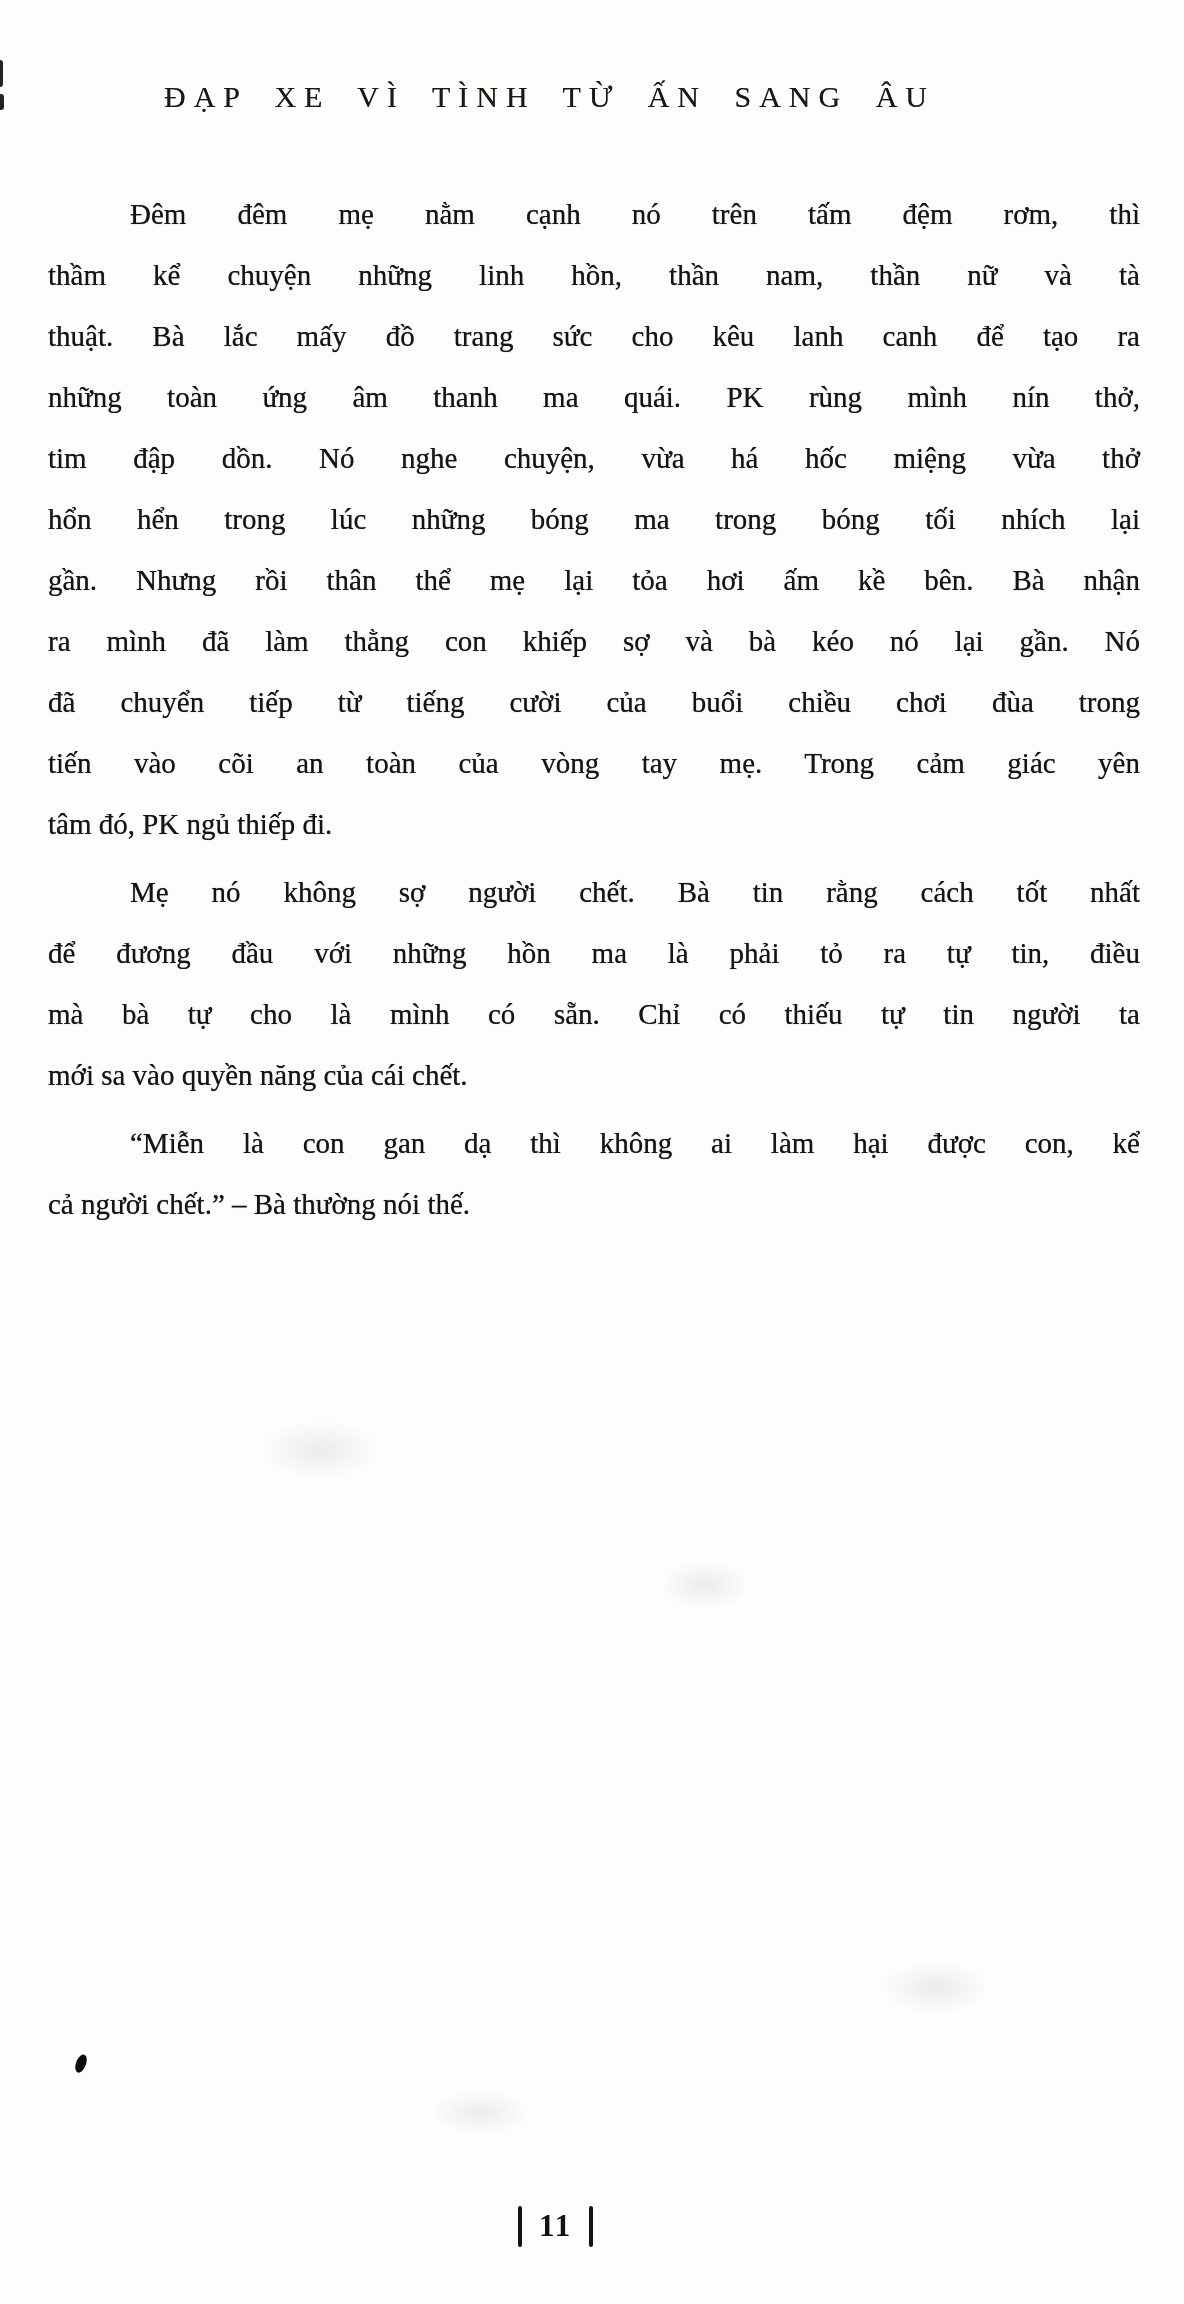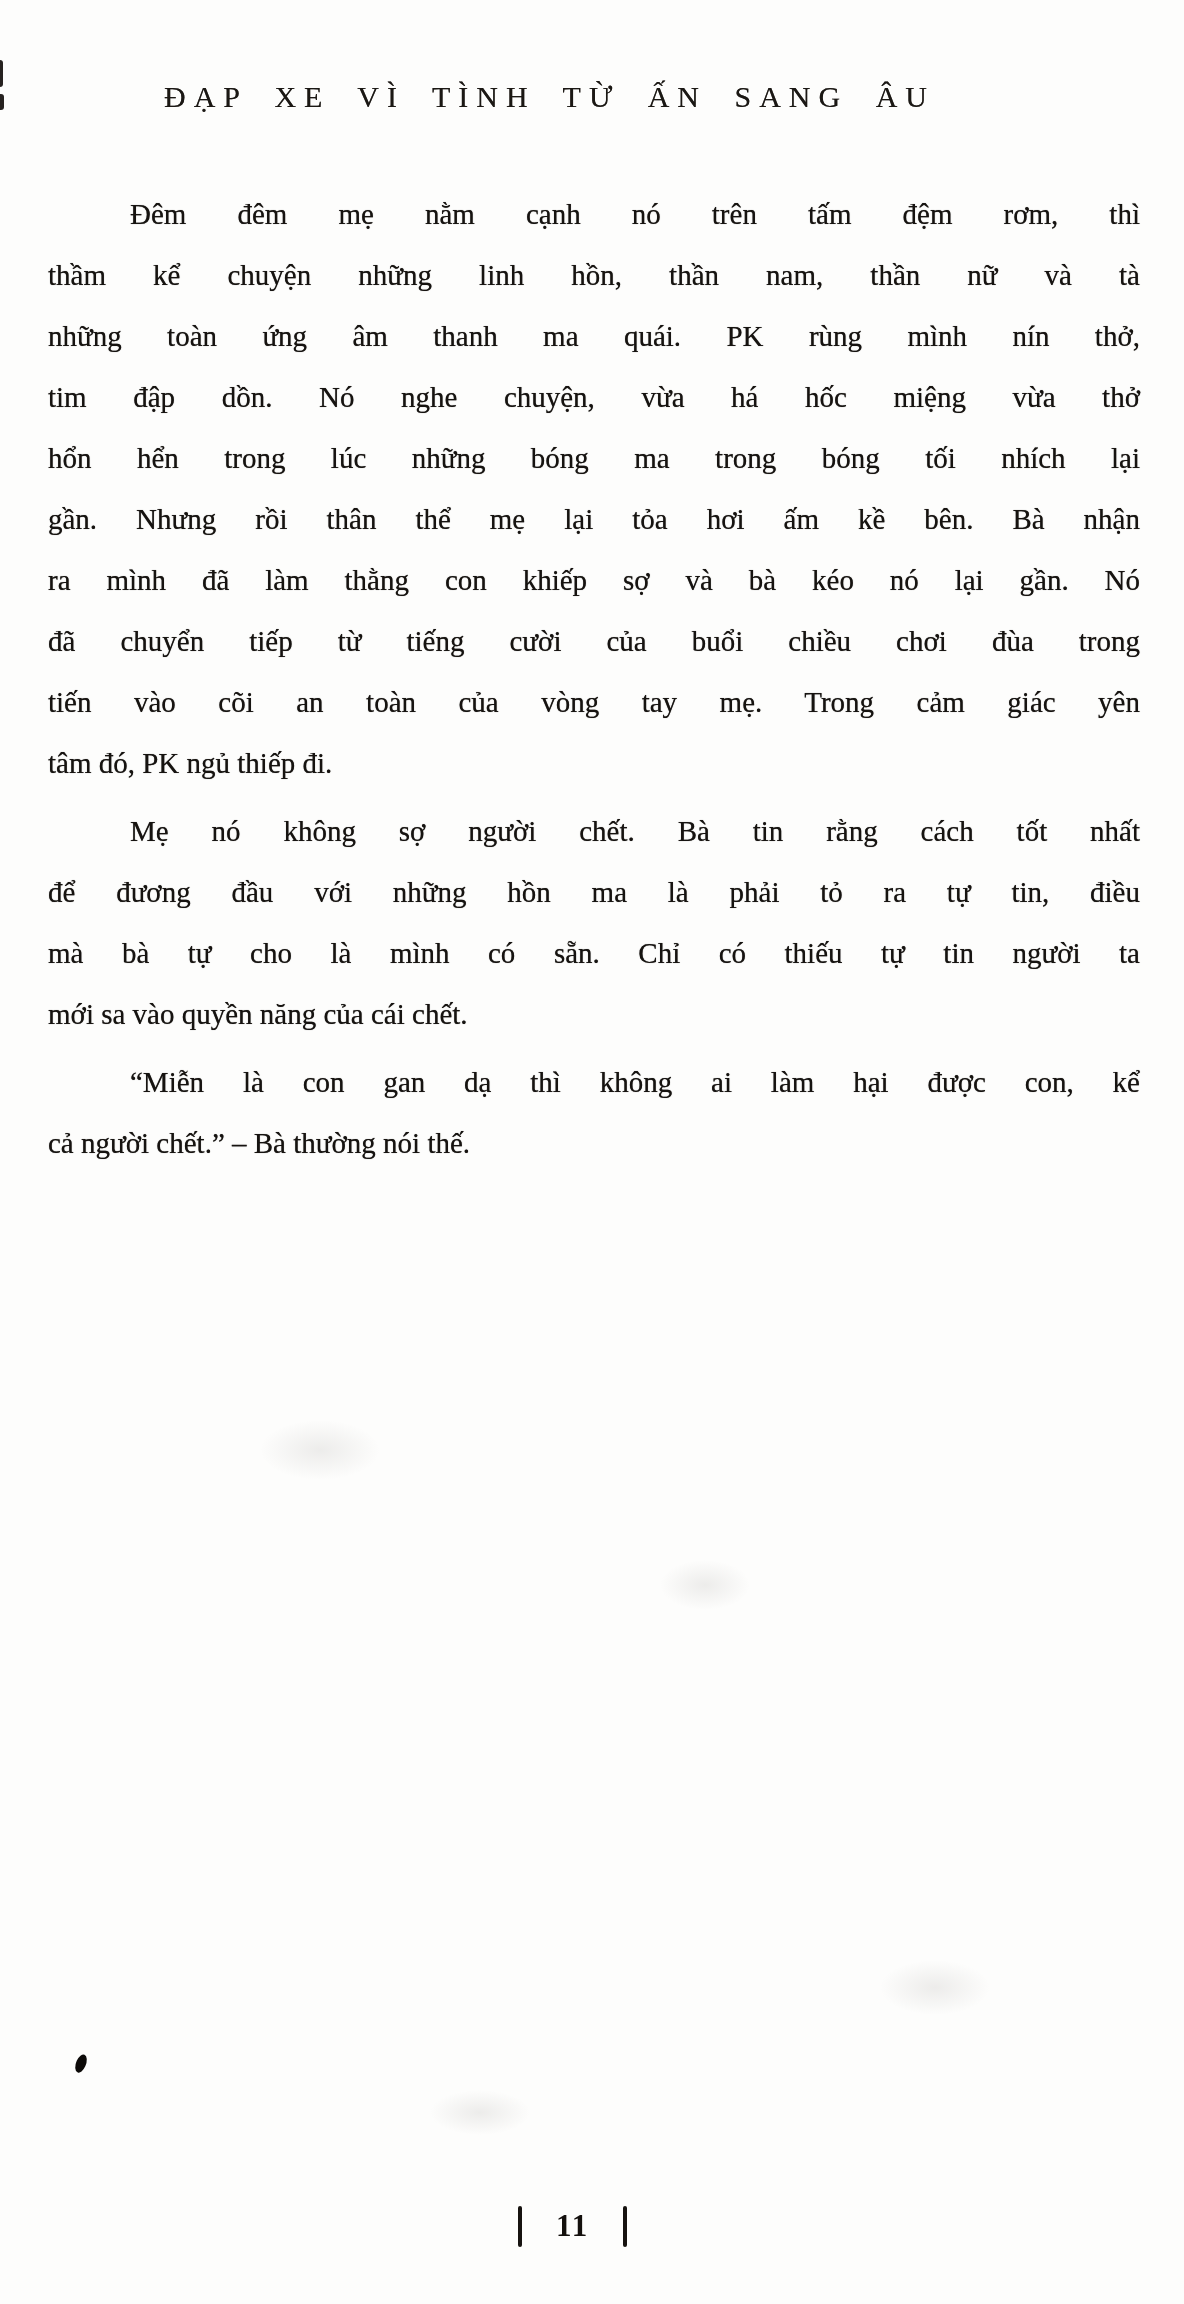"thuật. Bà lắc mấy đồ" div.line { html: none -> <div>thuật. Bà lắc mấy đồ trang sức cho kêu lanh canh để tạo ra</div> }
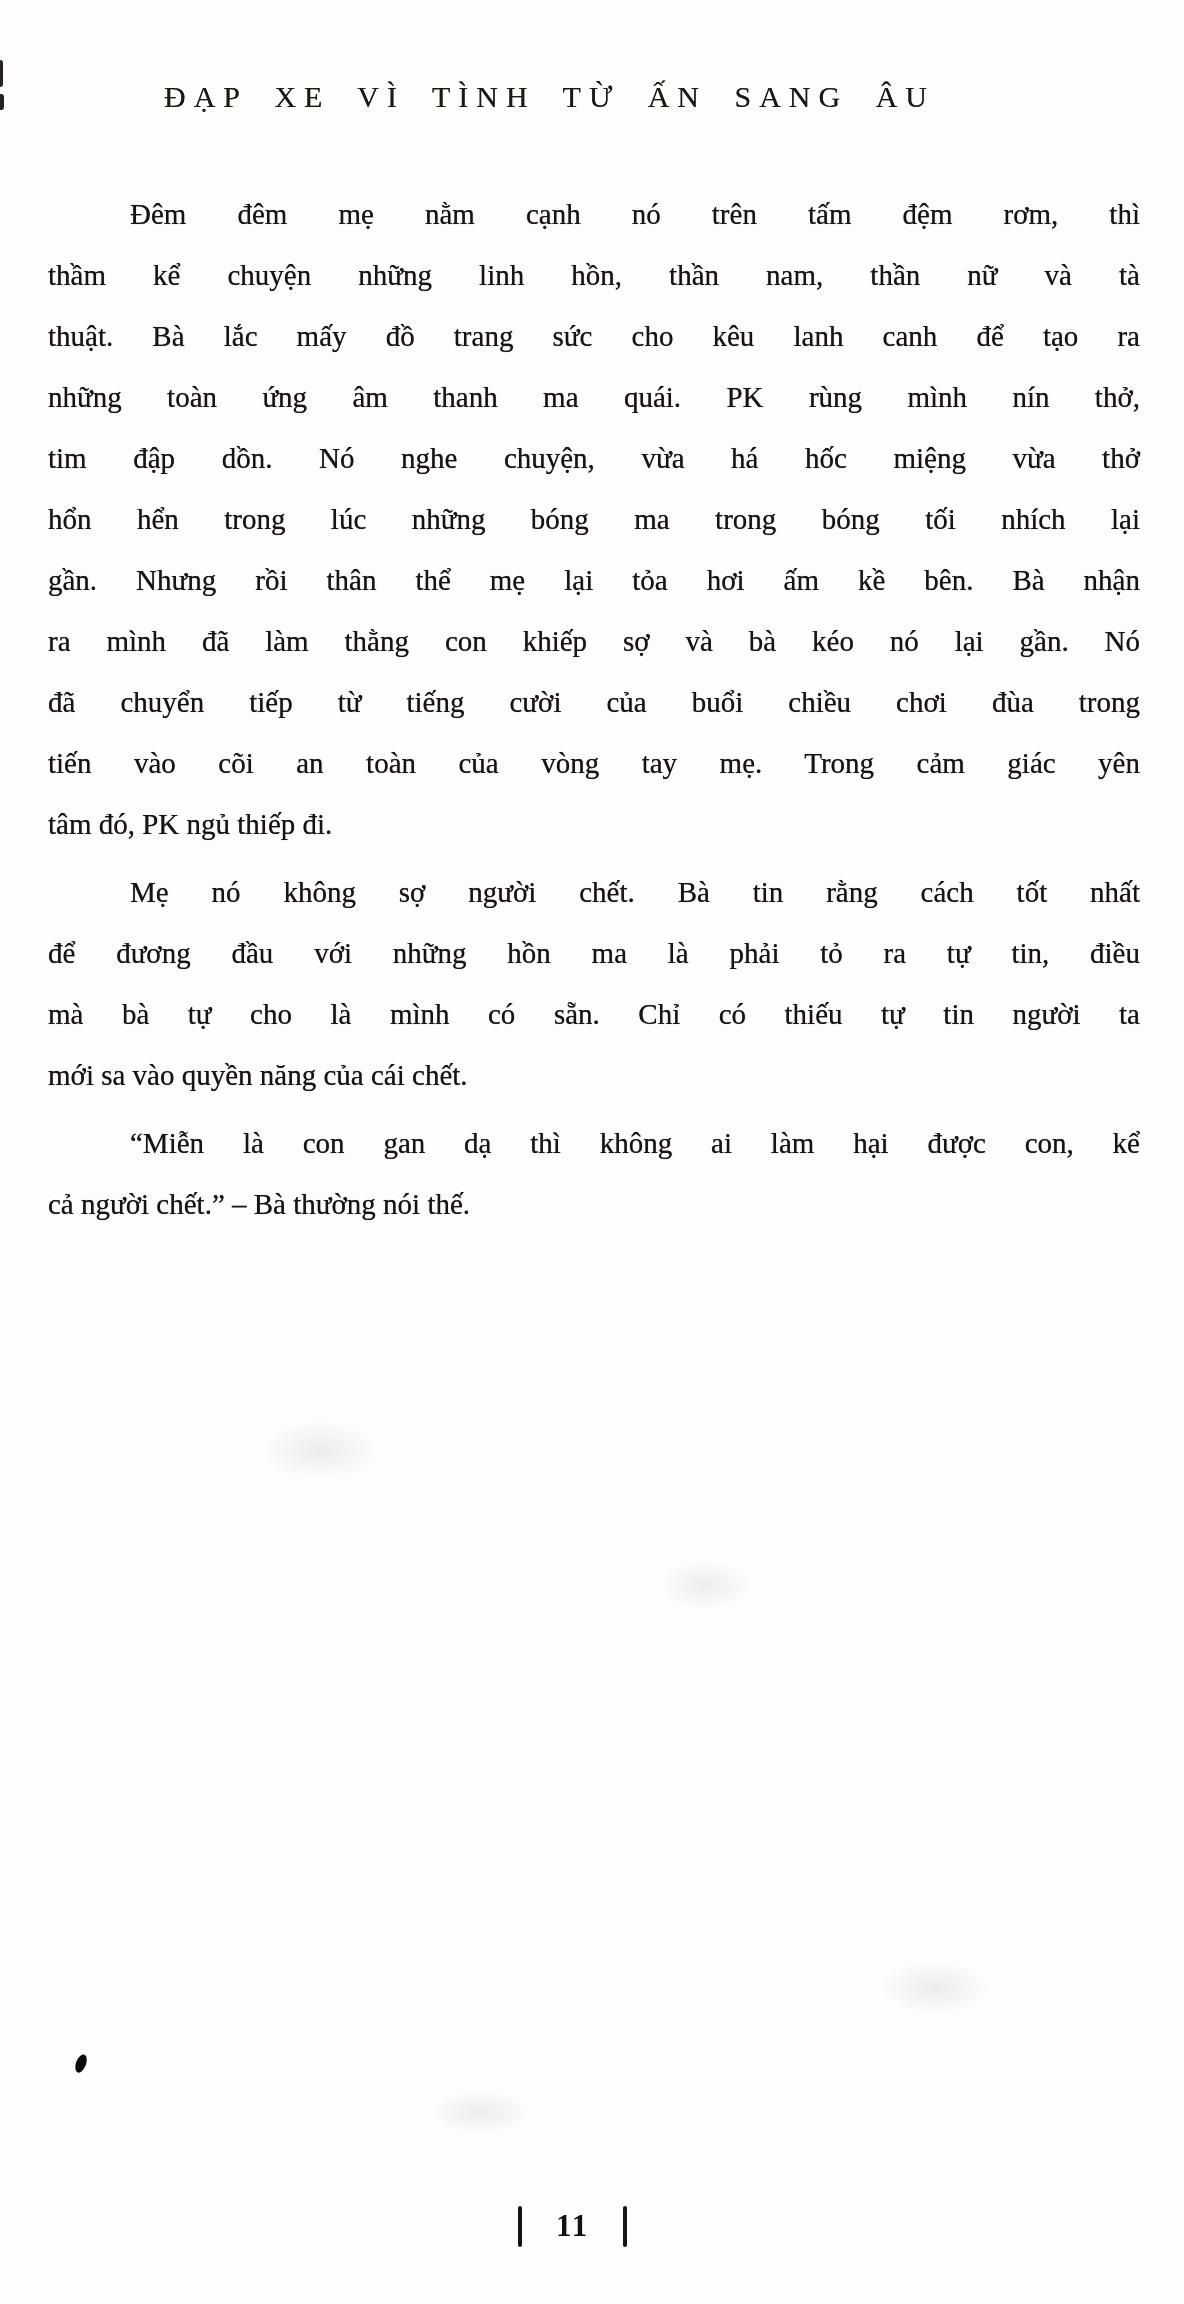"11" .page-number { gap: 34px -> 17px }
